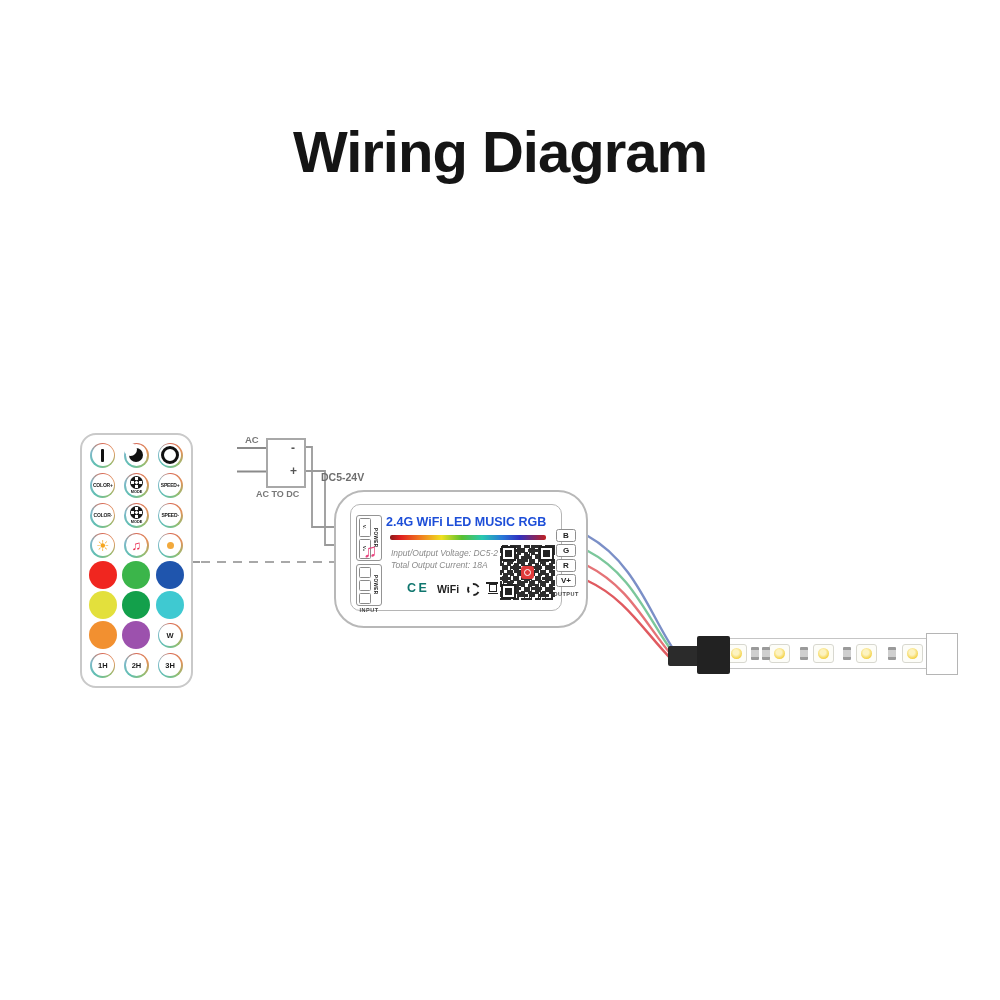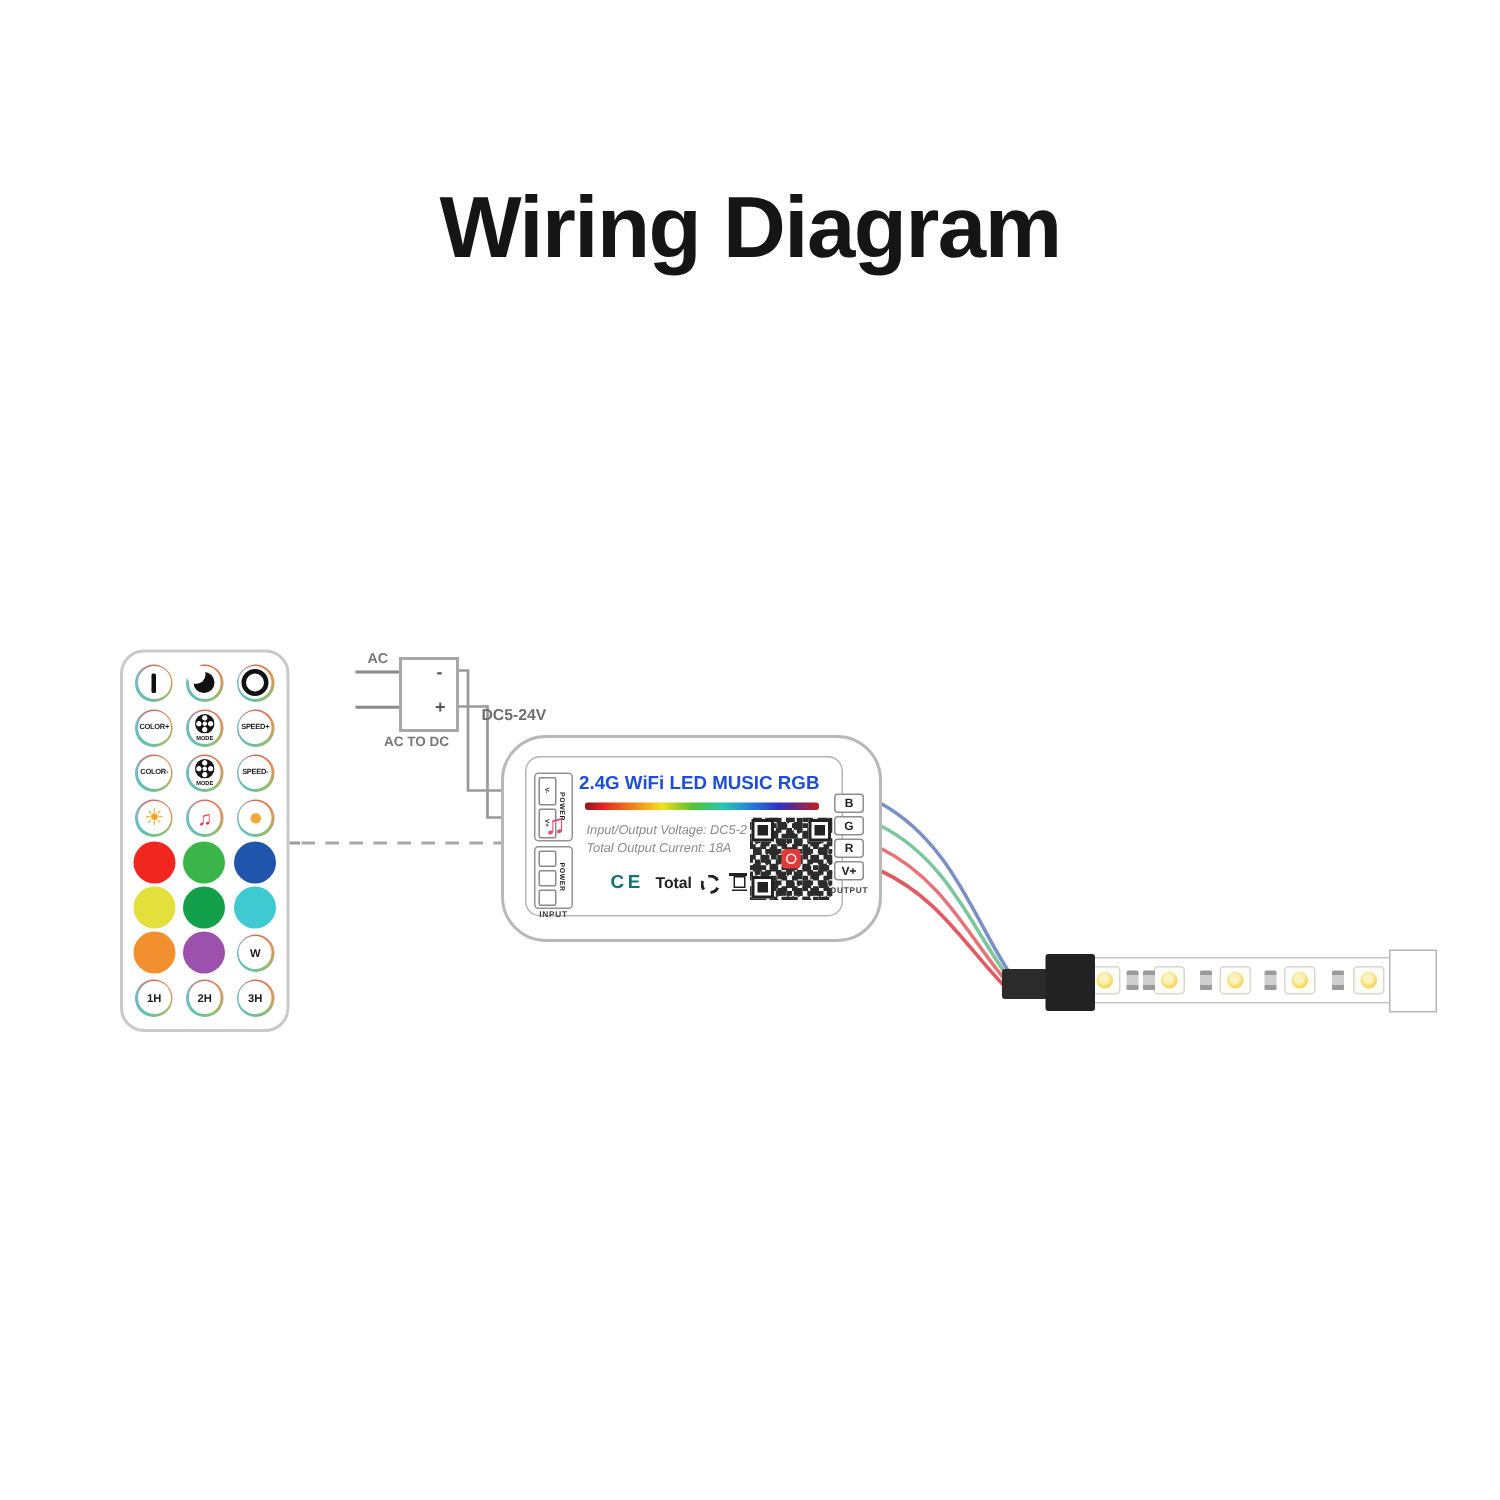"Total" div.abs { text: Total -> WiFi }
